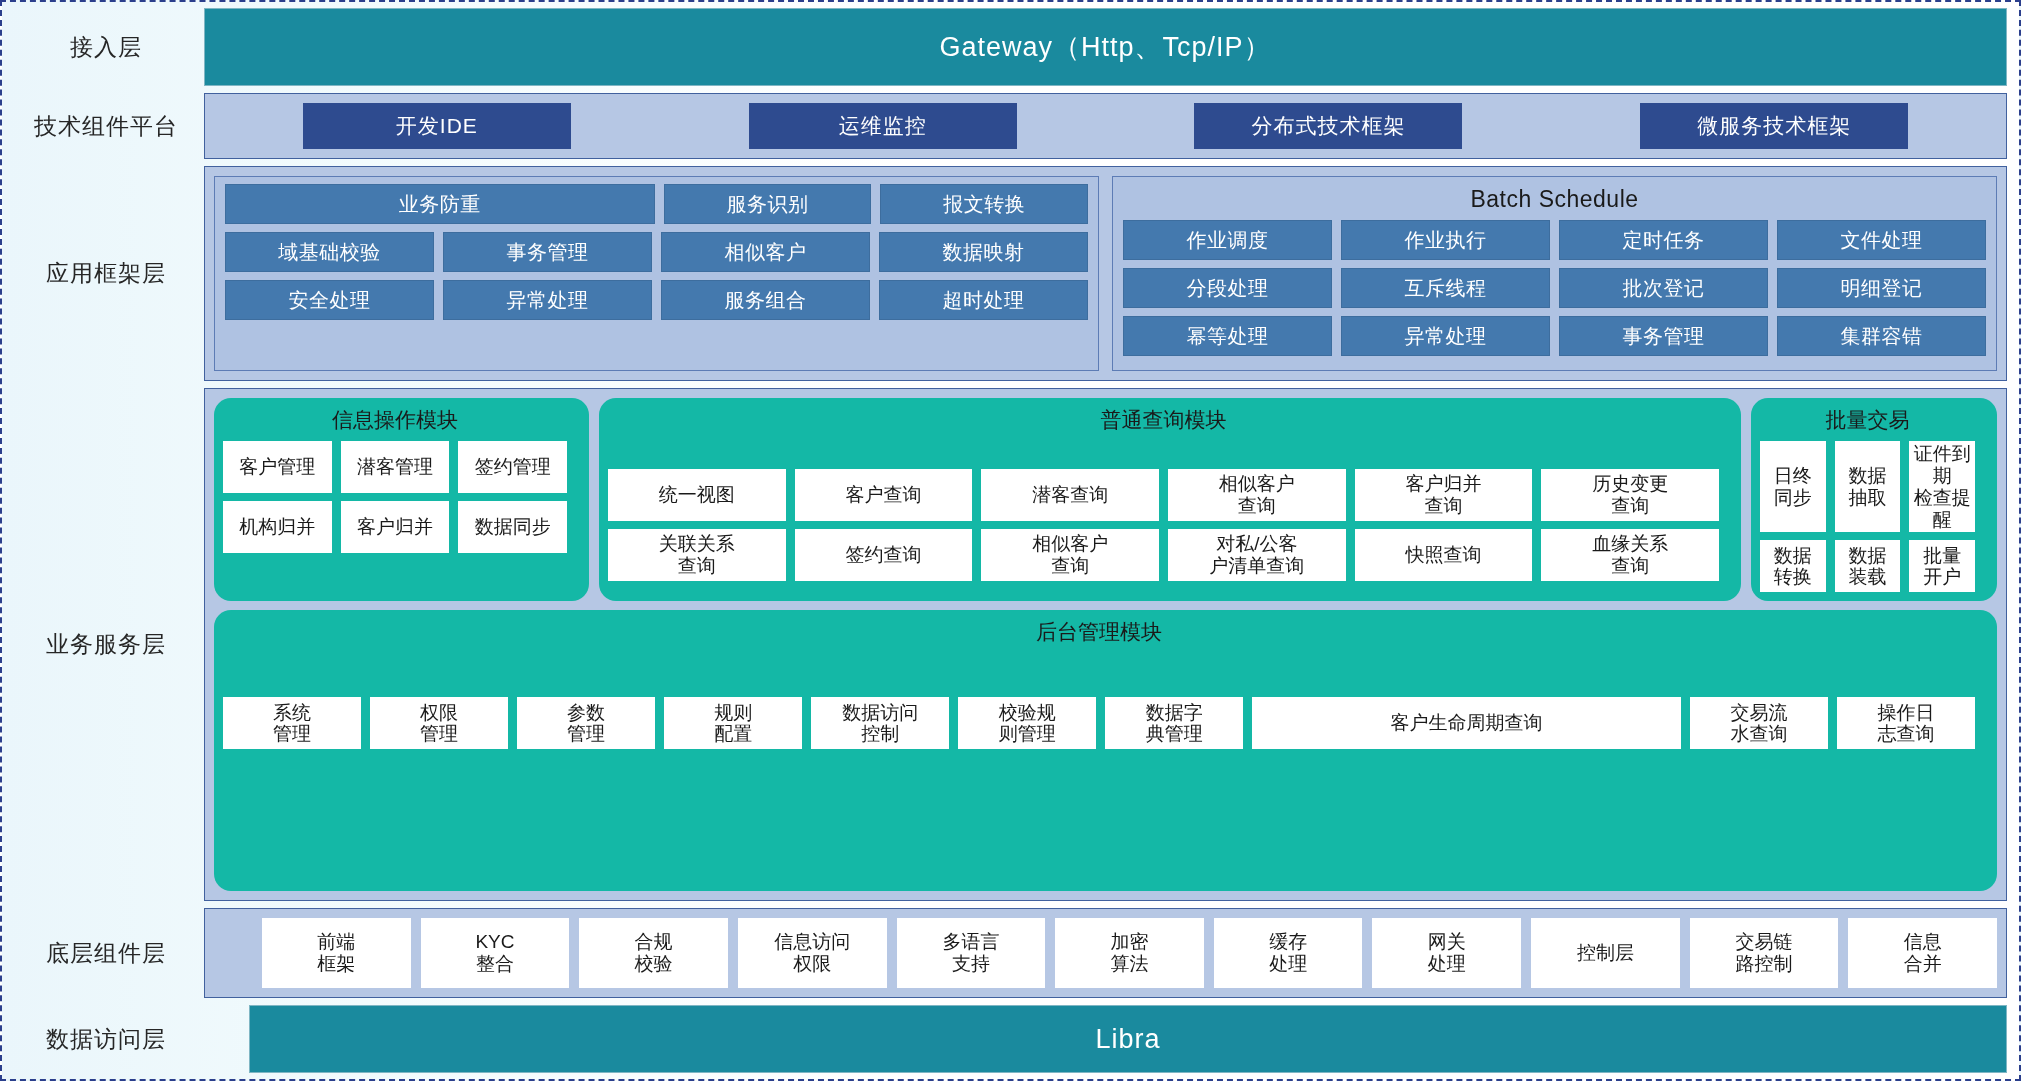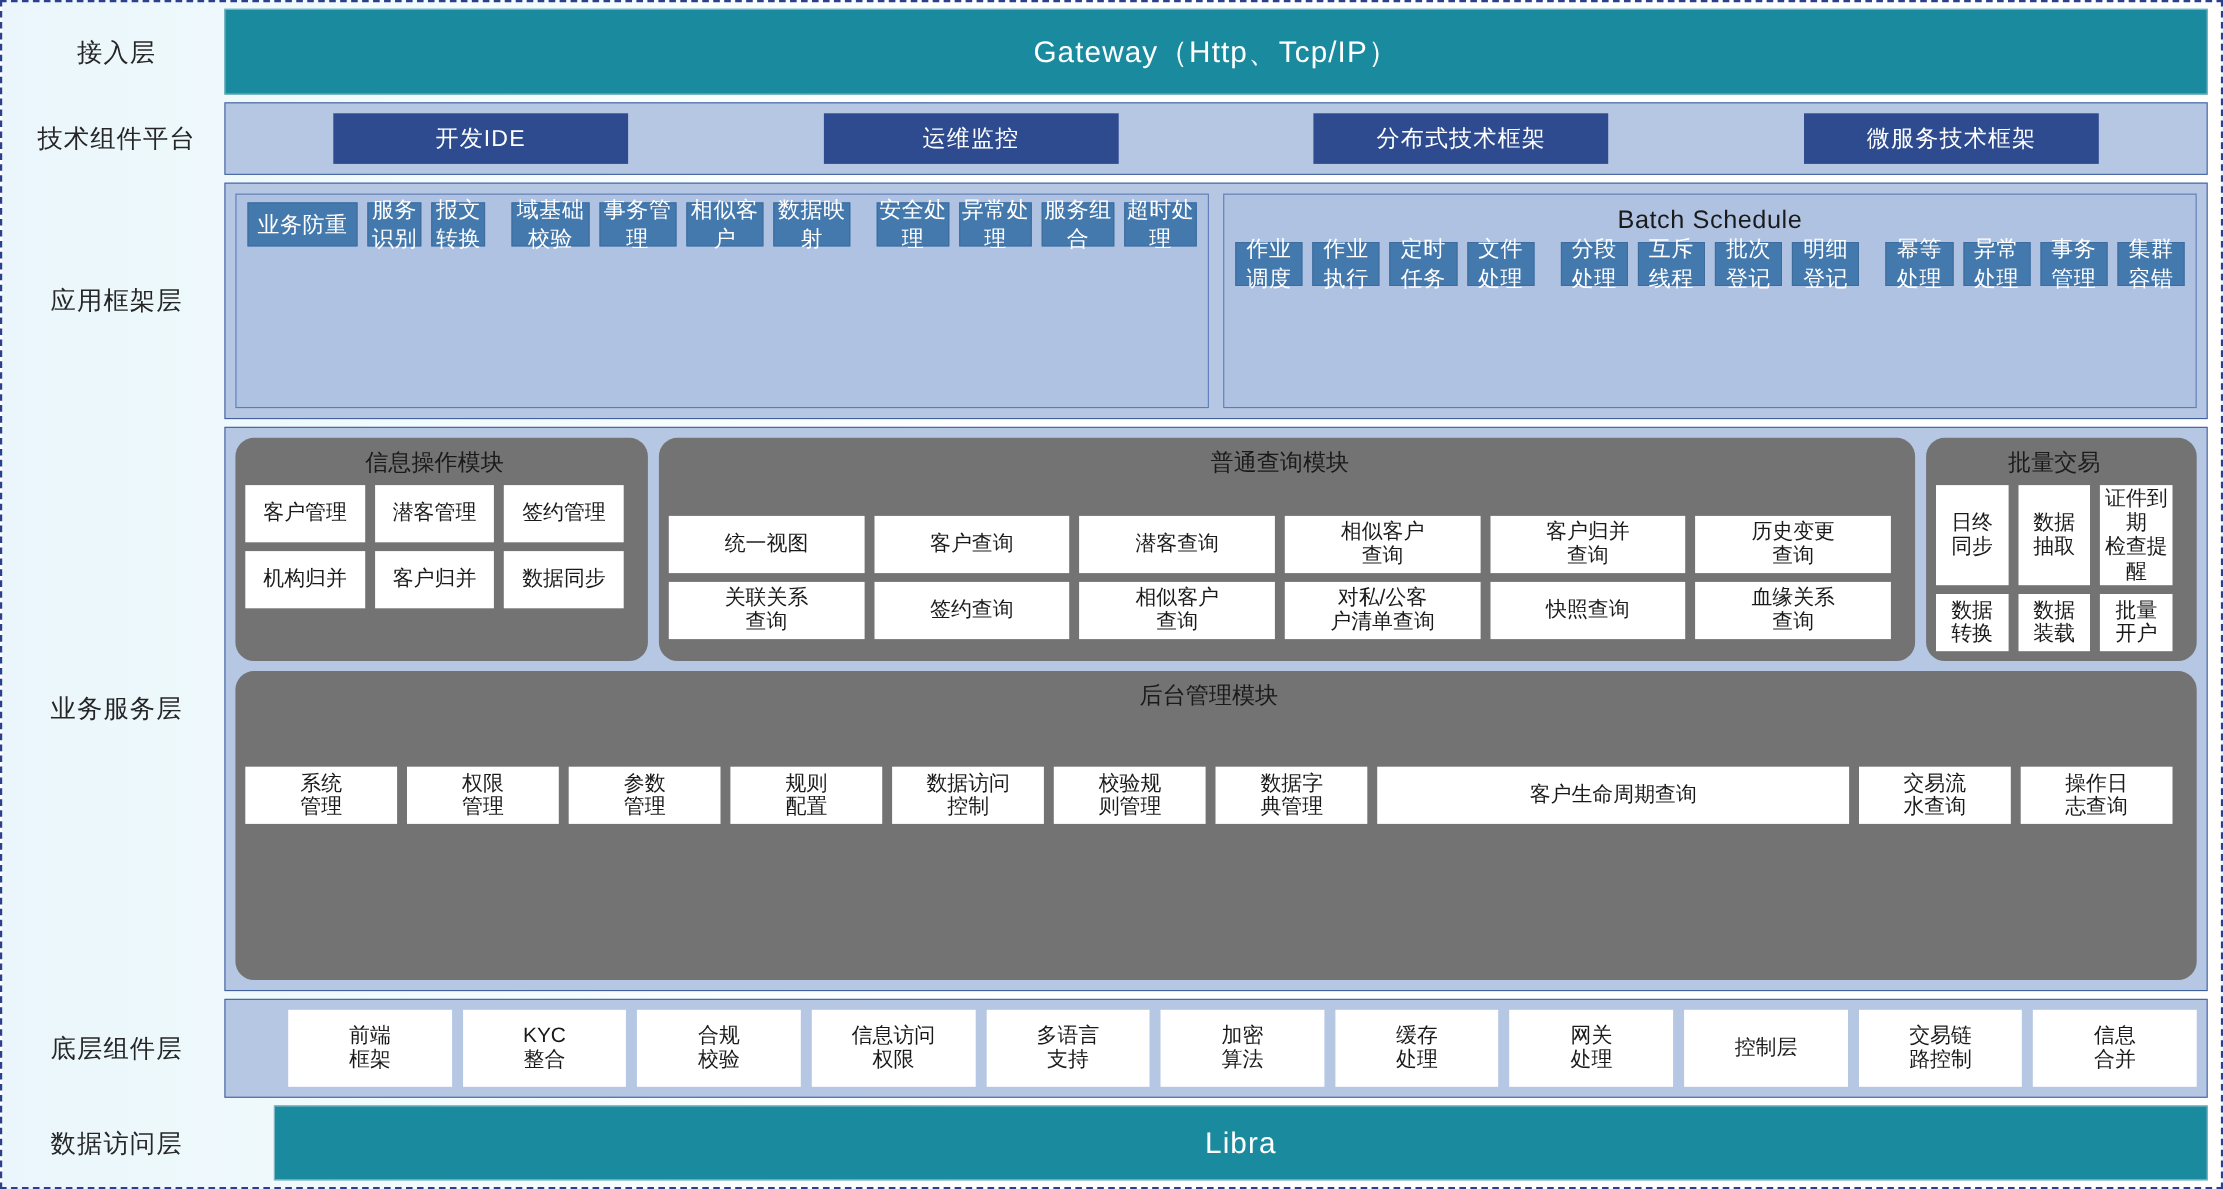"业务防重" .tile-grid { flex-direction: none -> column; gap: 24px -> 8px }
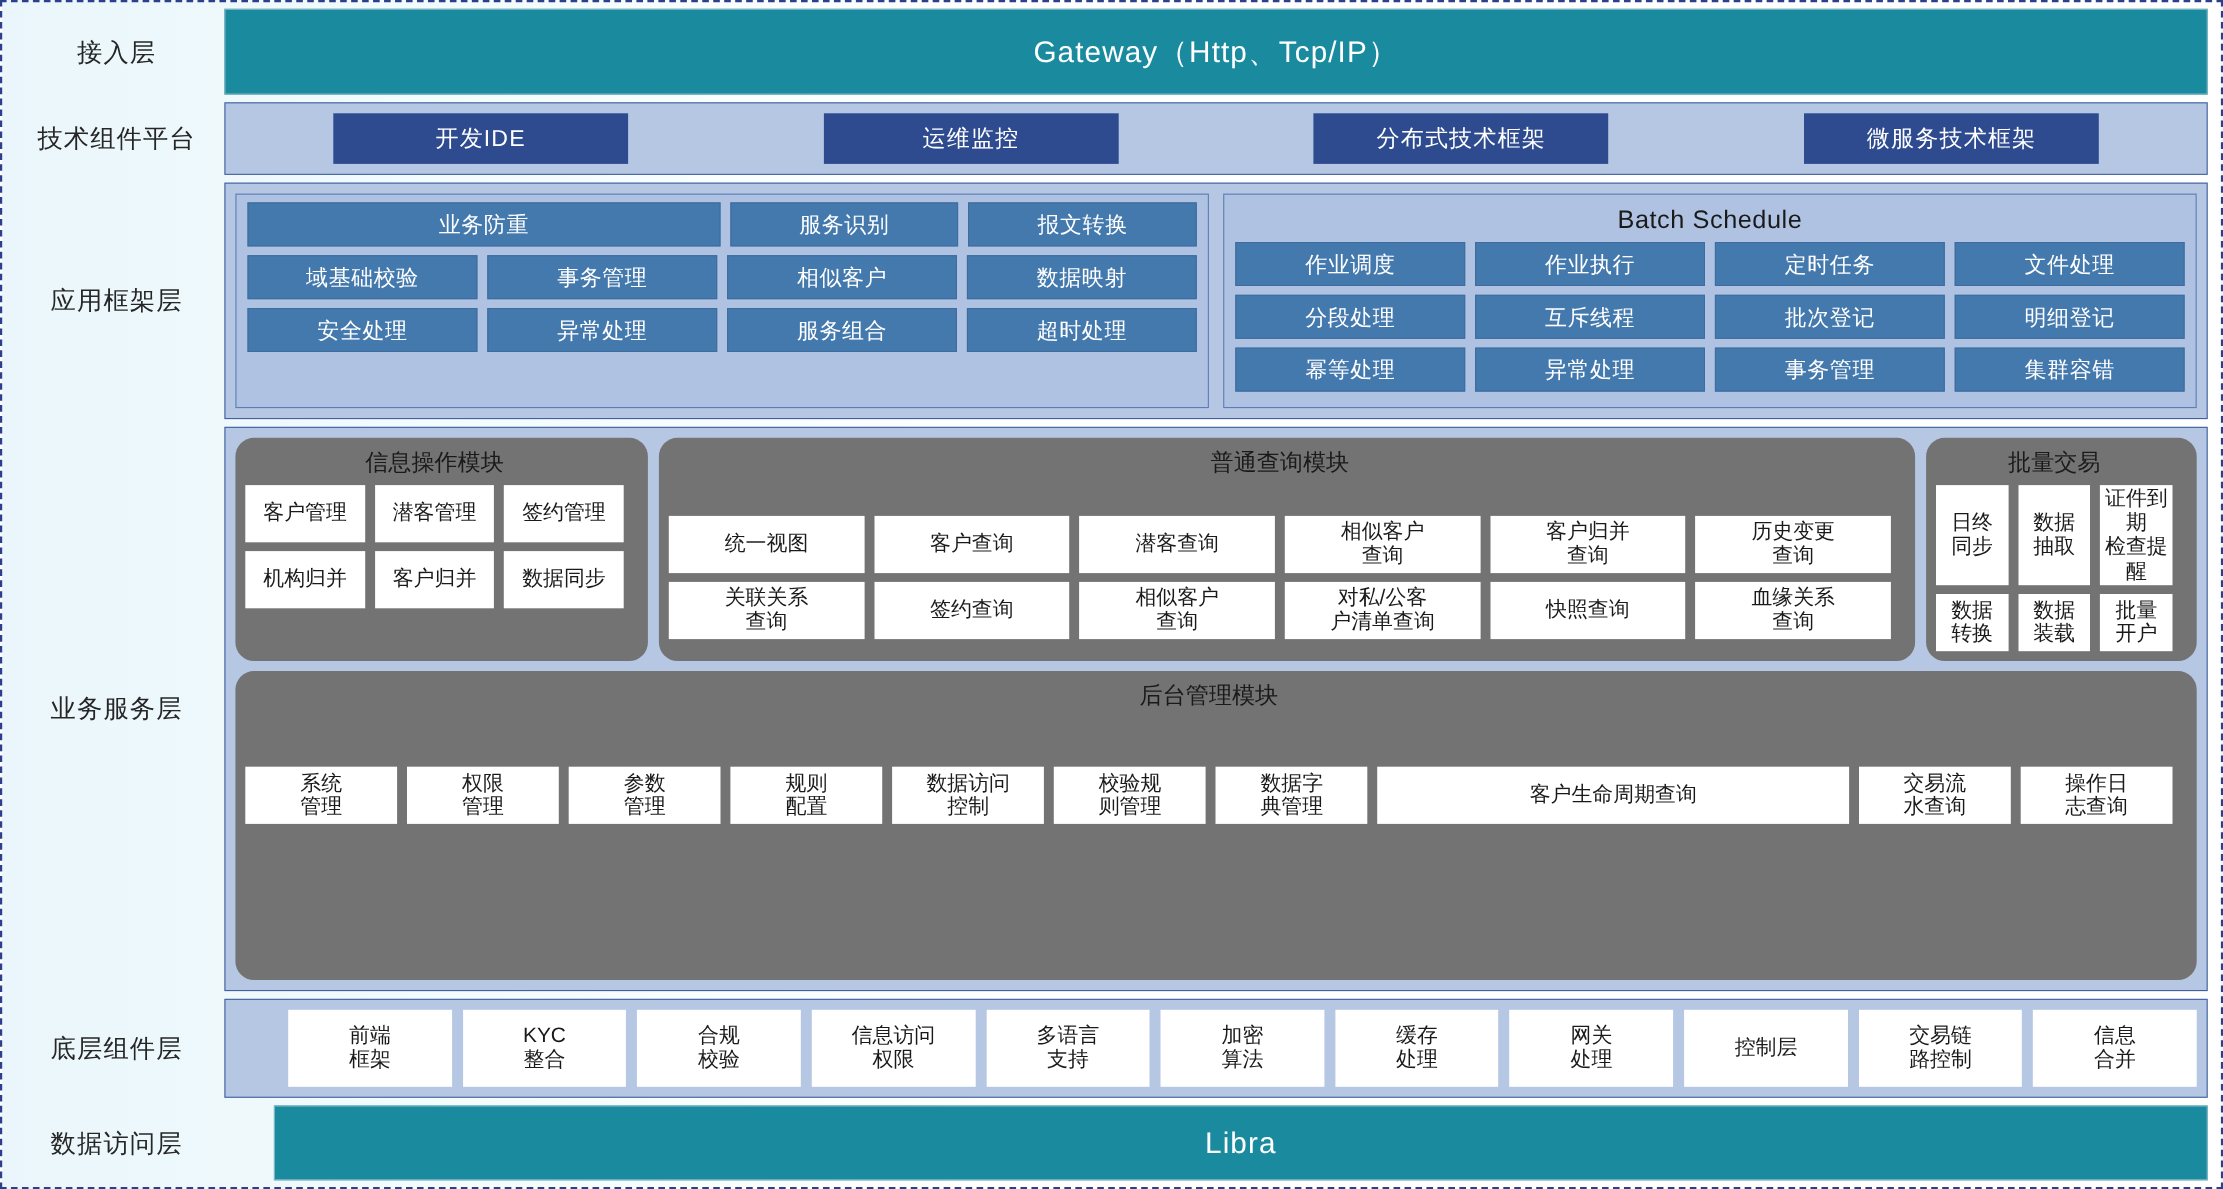"信息操作模块" .mod { background: #737373 -> #14b8a6 }
